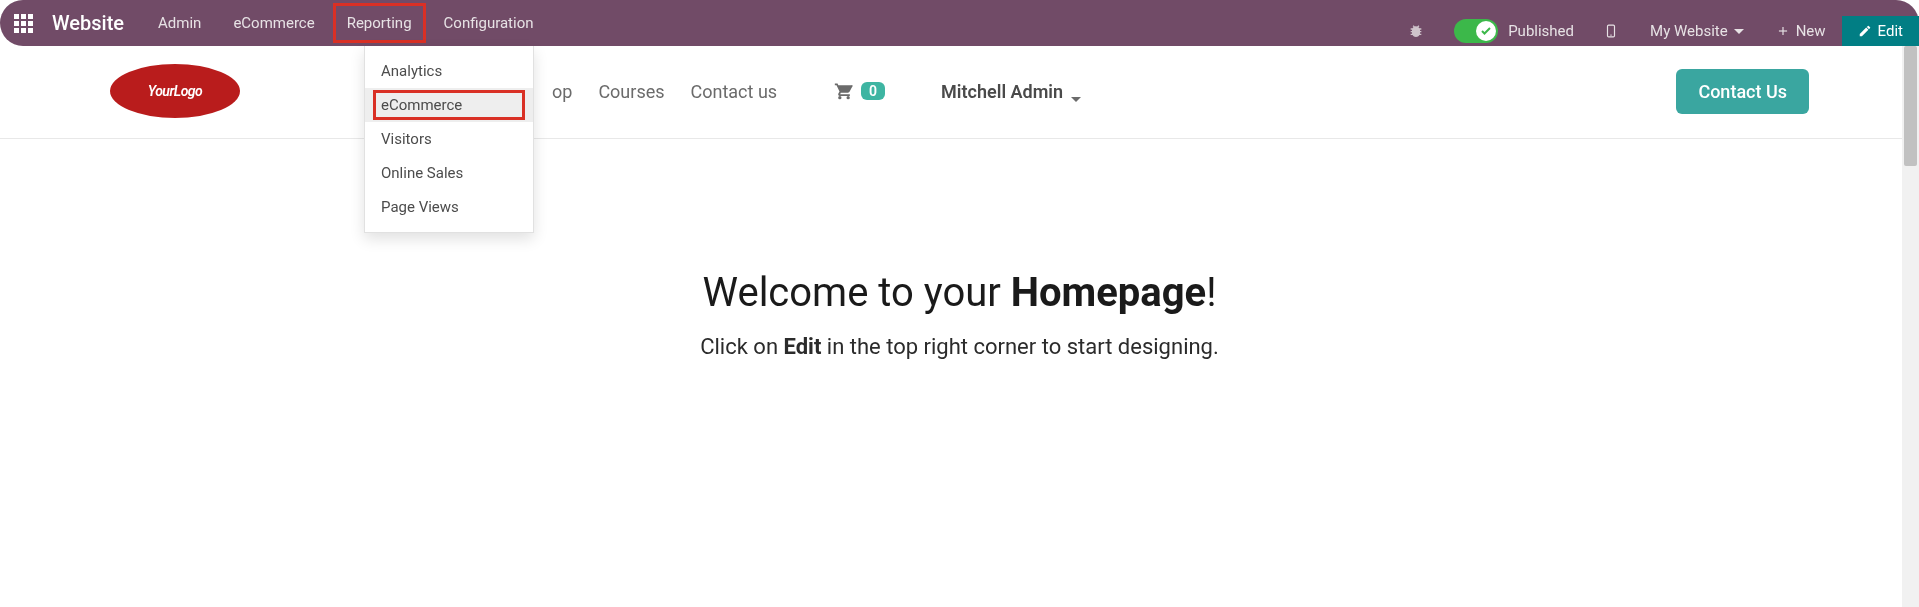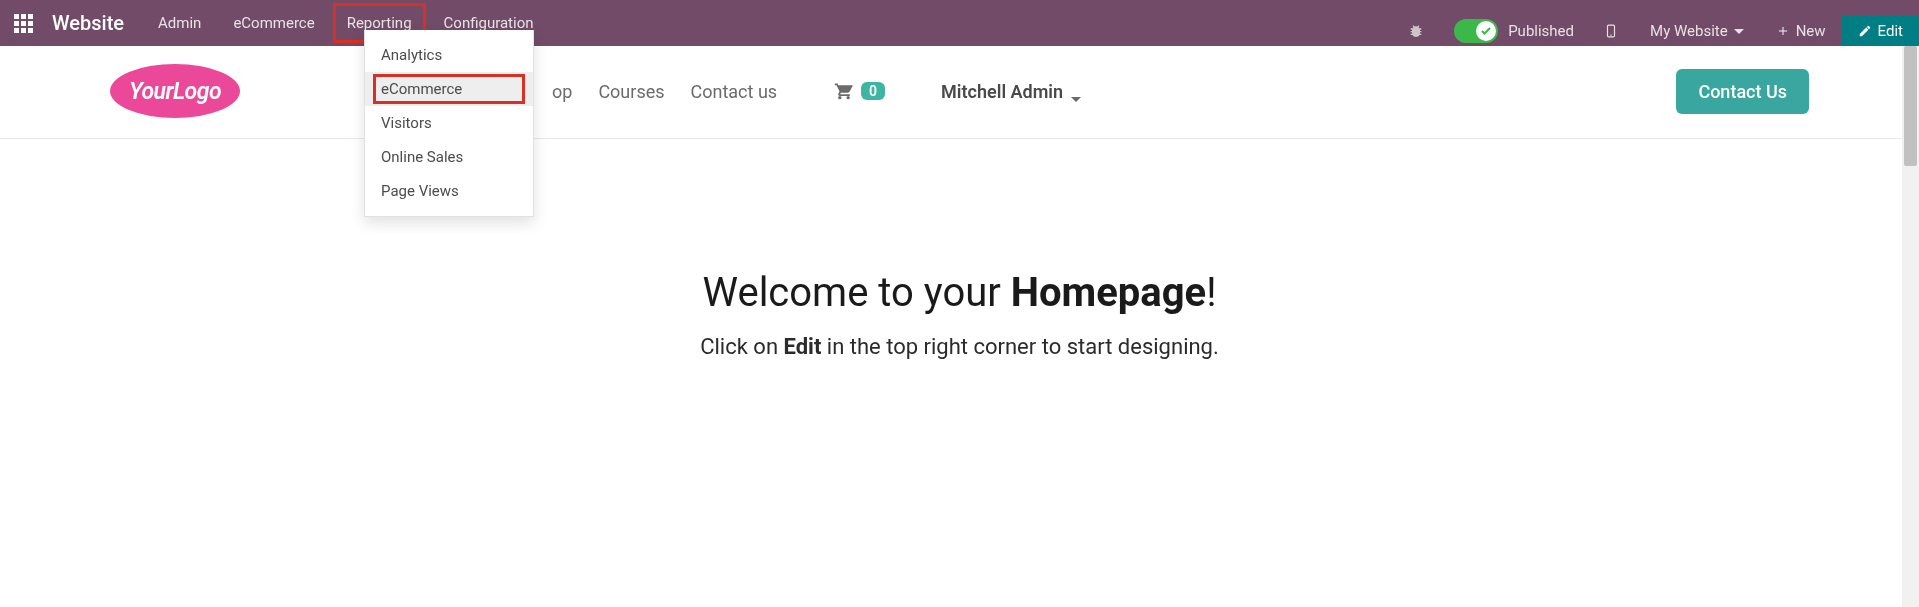"Website" .topbar { border-radius: none -> 23px }
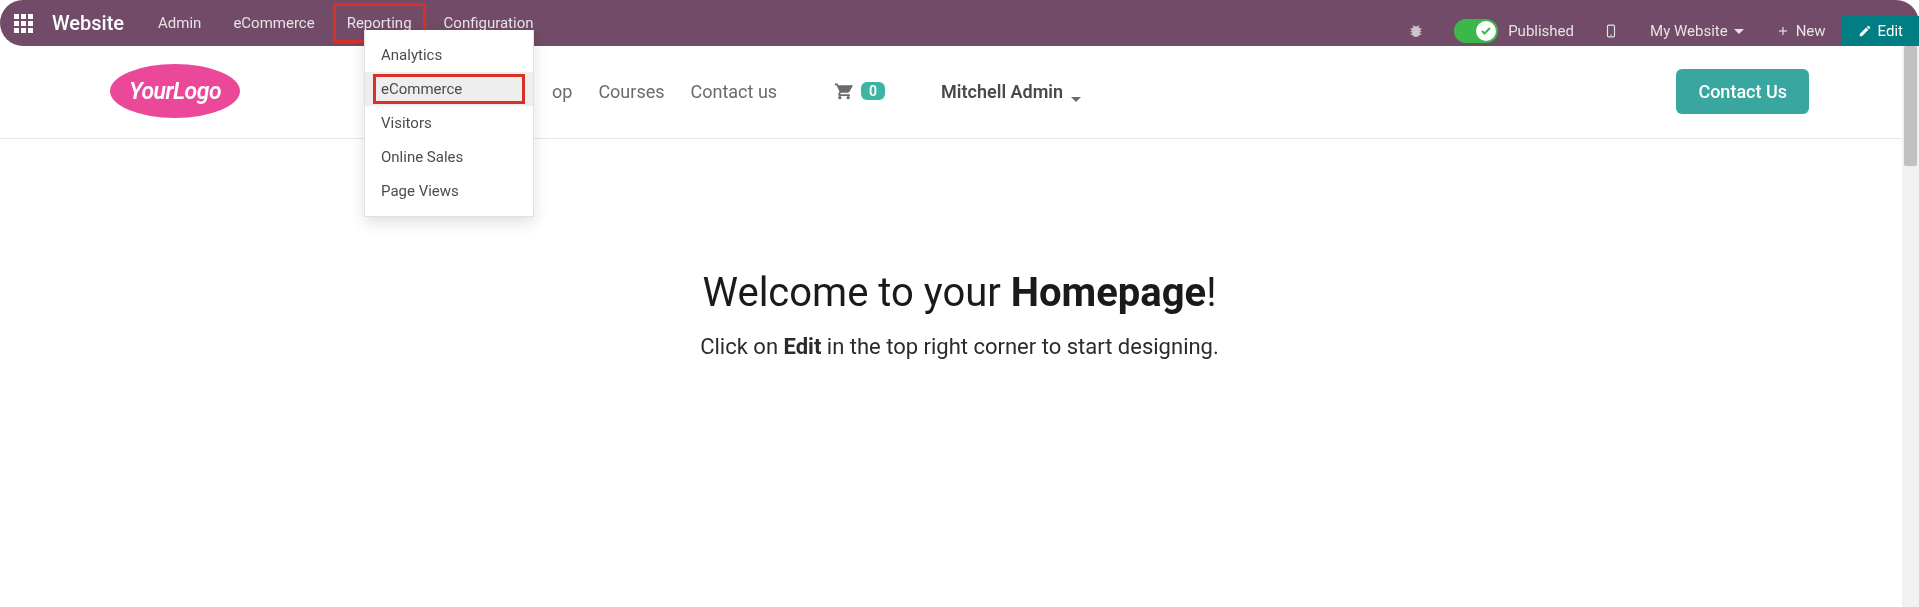"Analytics" .dropdown { top: 30px -> 46px }
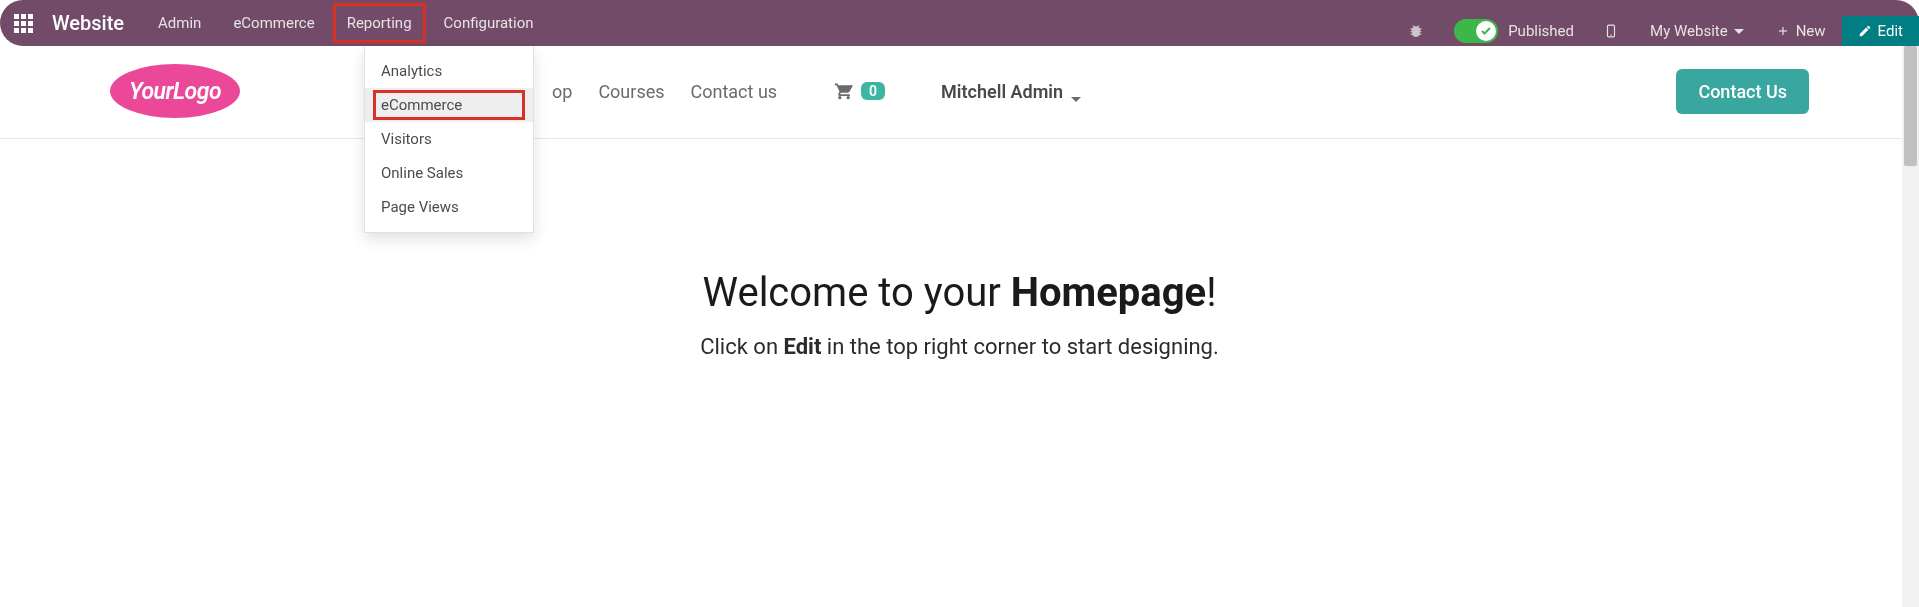"Your" .logo-ellipse { background: #ec4899 -> #b91c1c; font-size: 23px -> 14px }
